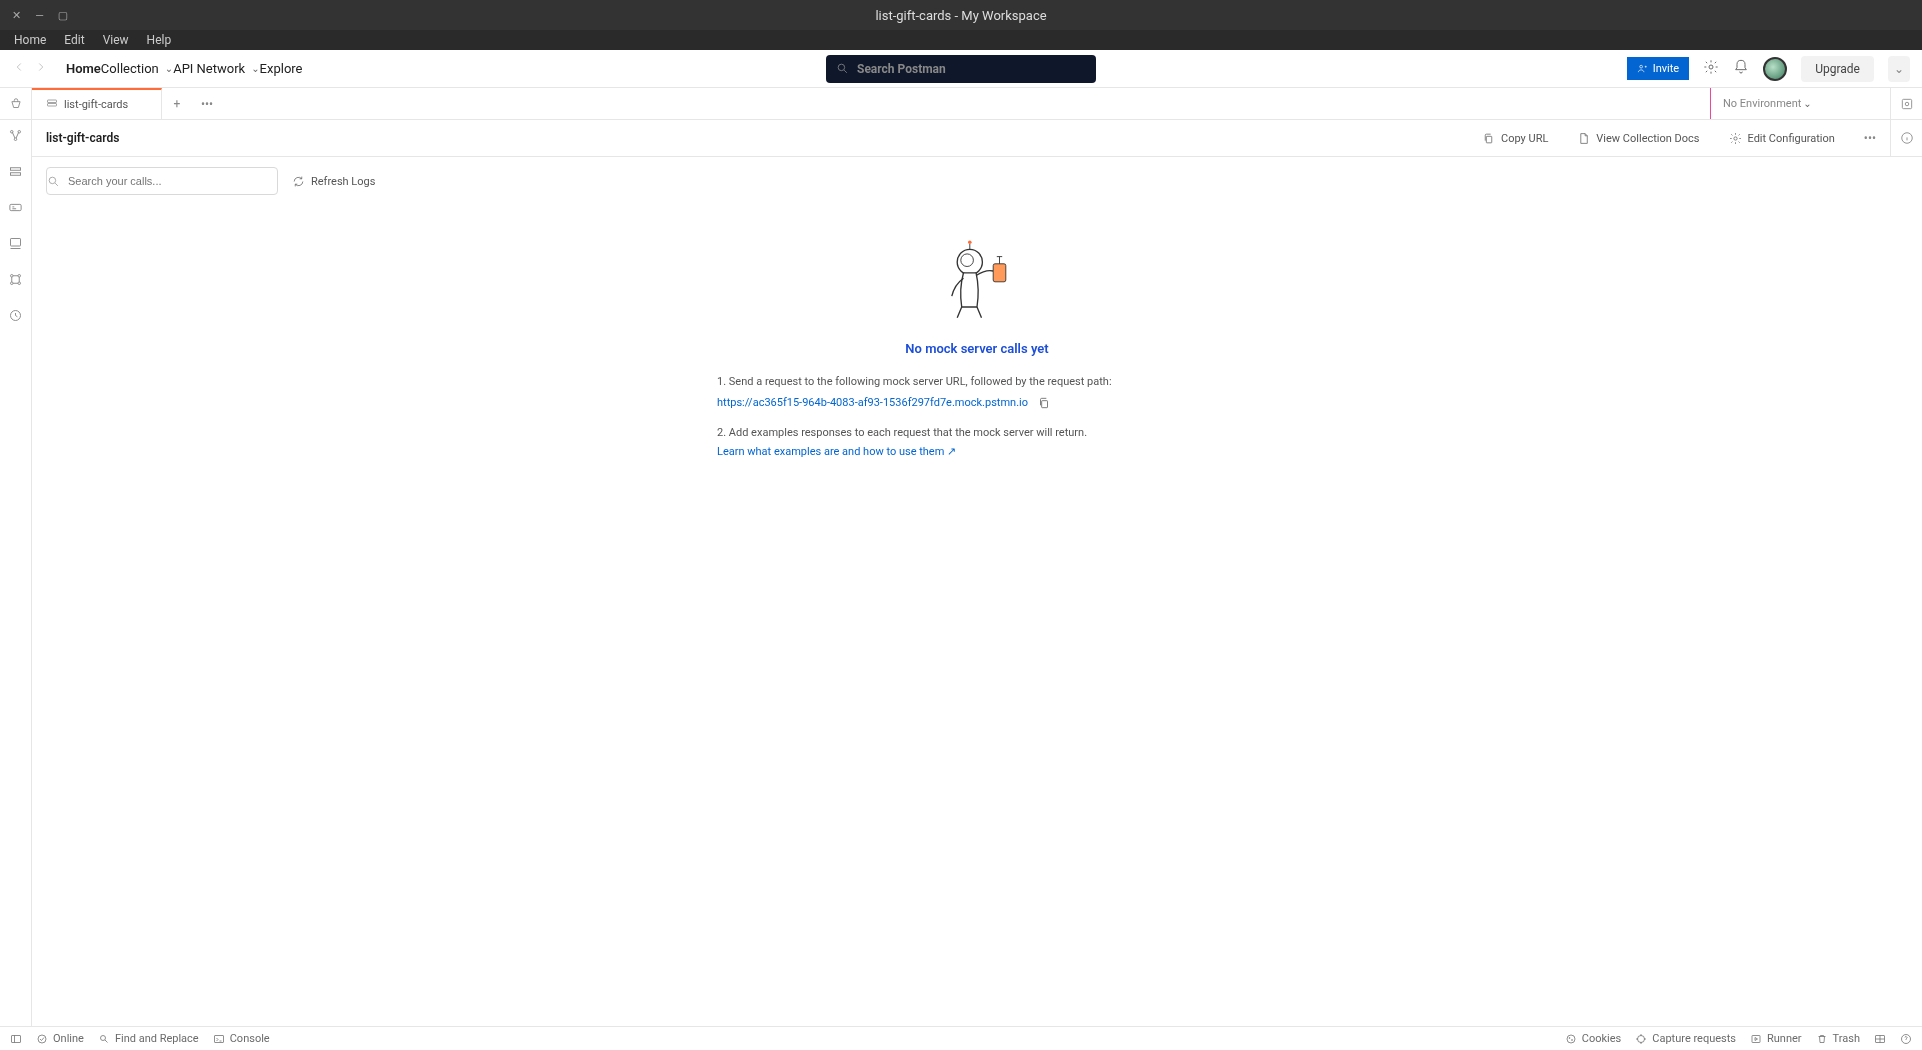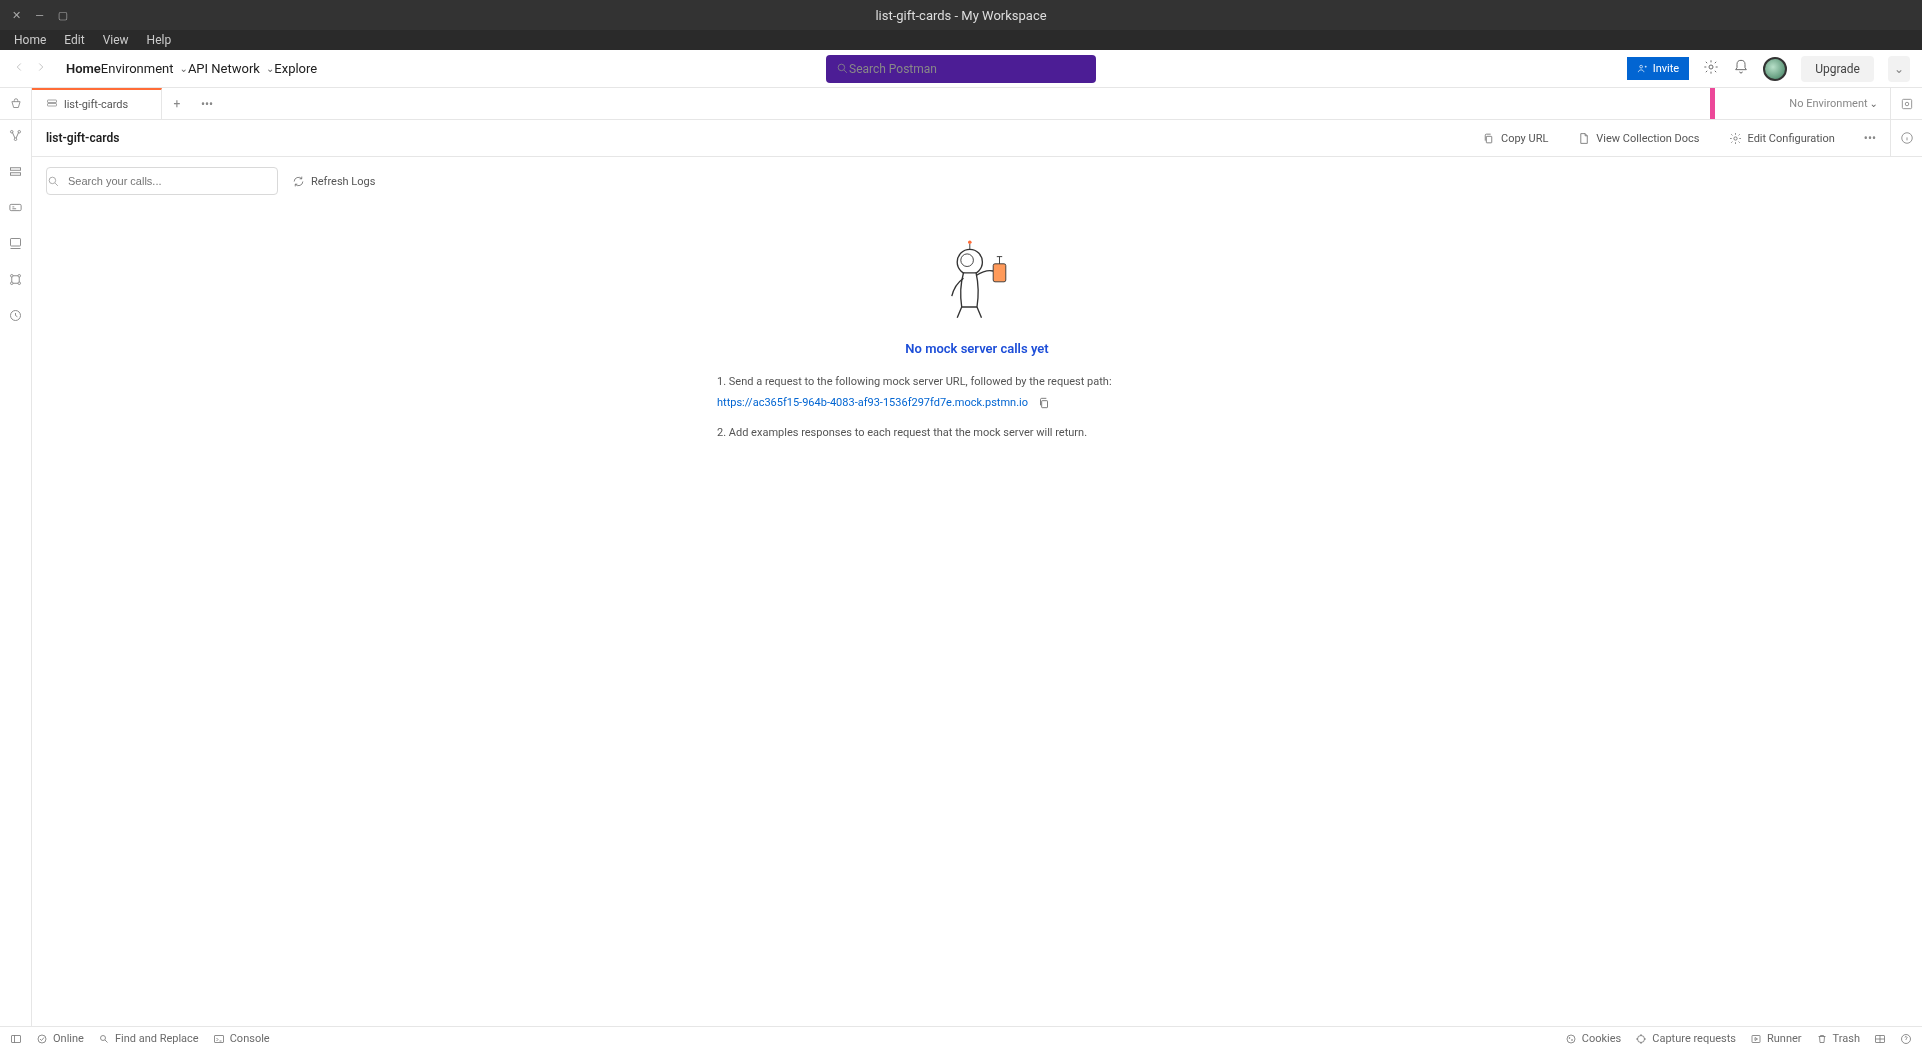"Environment" span { text: Environment -> Collection }
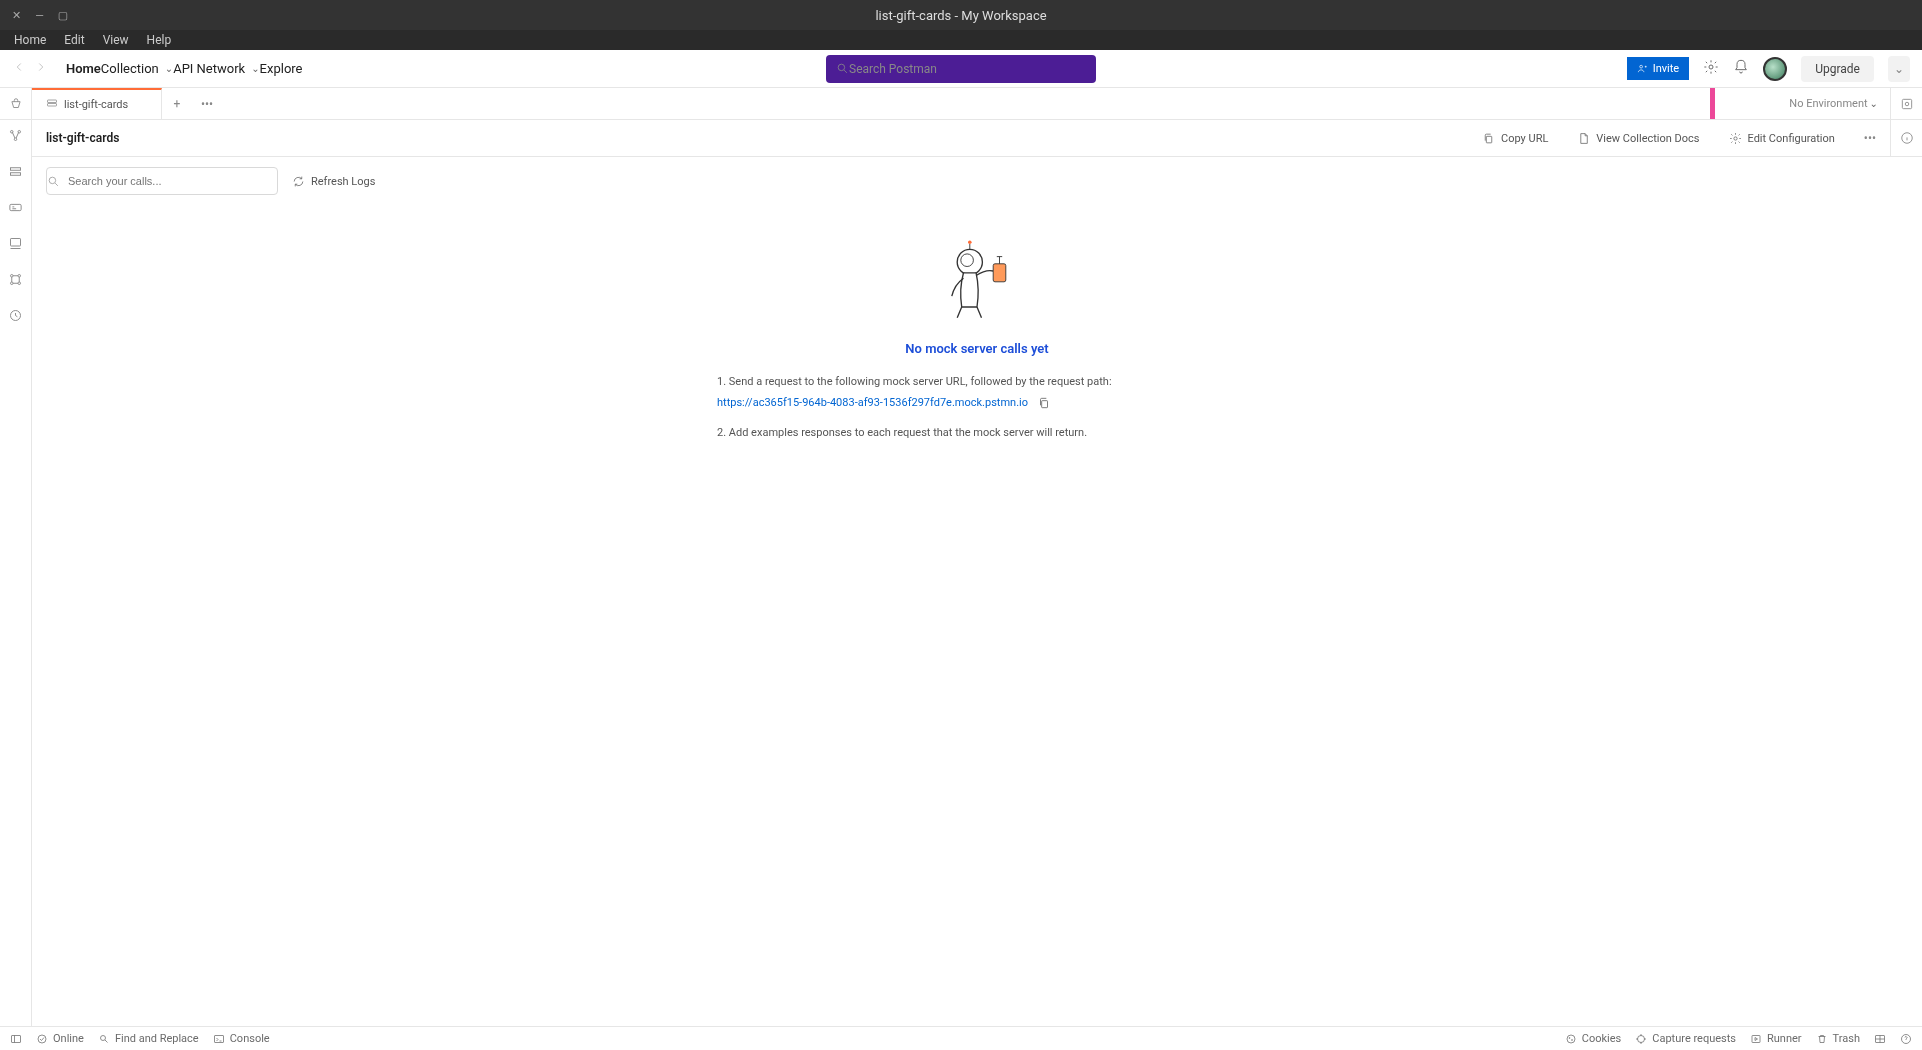"Search Postman" .searchbox { background: #4c1d95 -> #0f172a; font-weight: none -> bold; gap: 0 -> 8px }
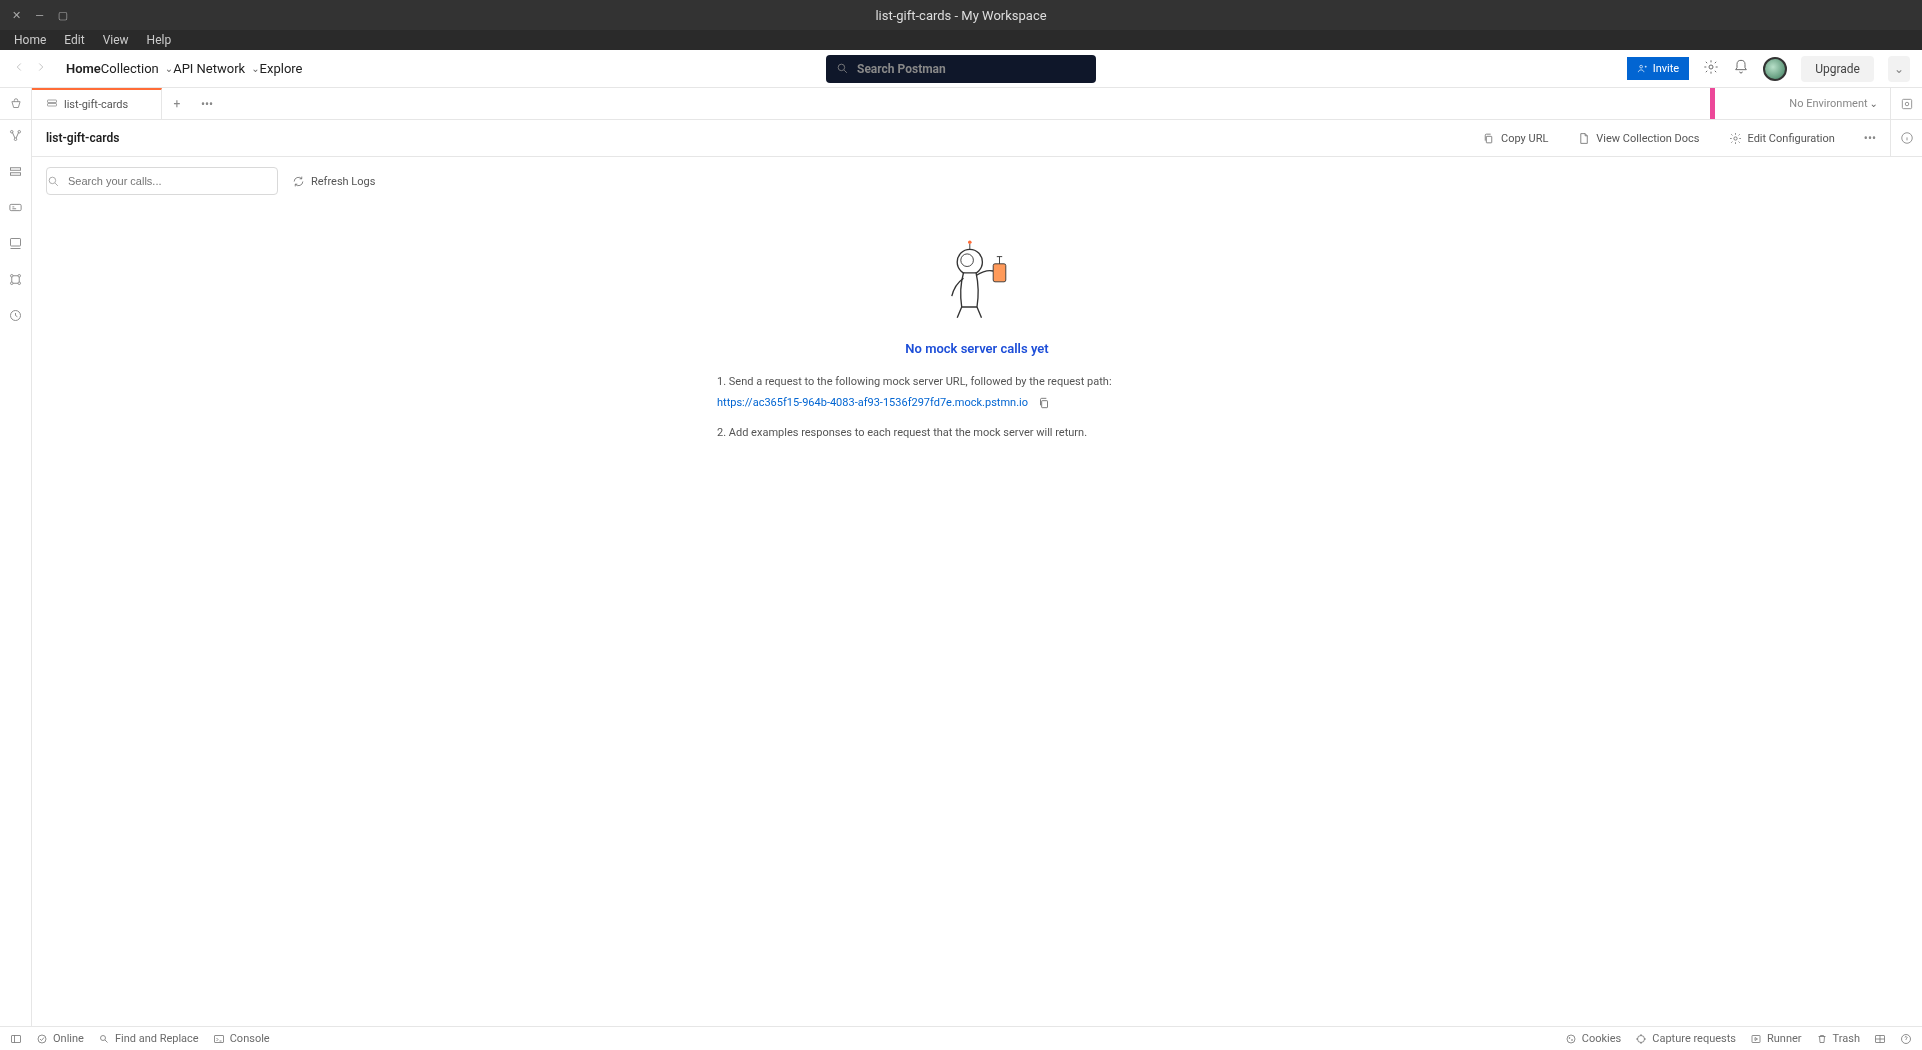"No Environment" .env-selector { border-left: 5px solid #ec4899 -> 1px solid #ec4899; justify-content: flex-end -> flex-start }
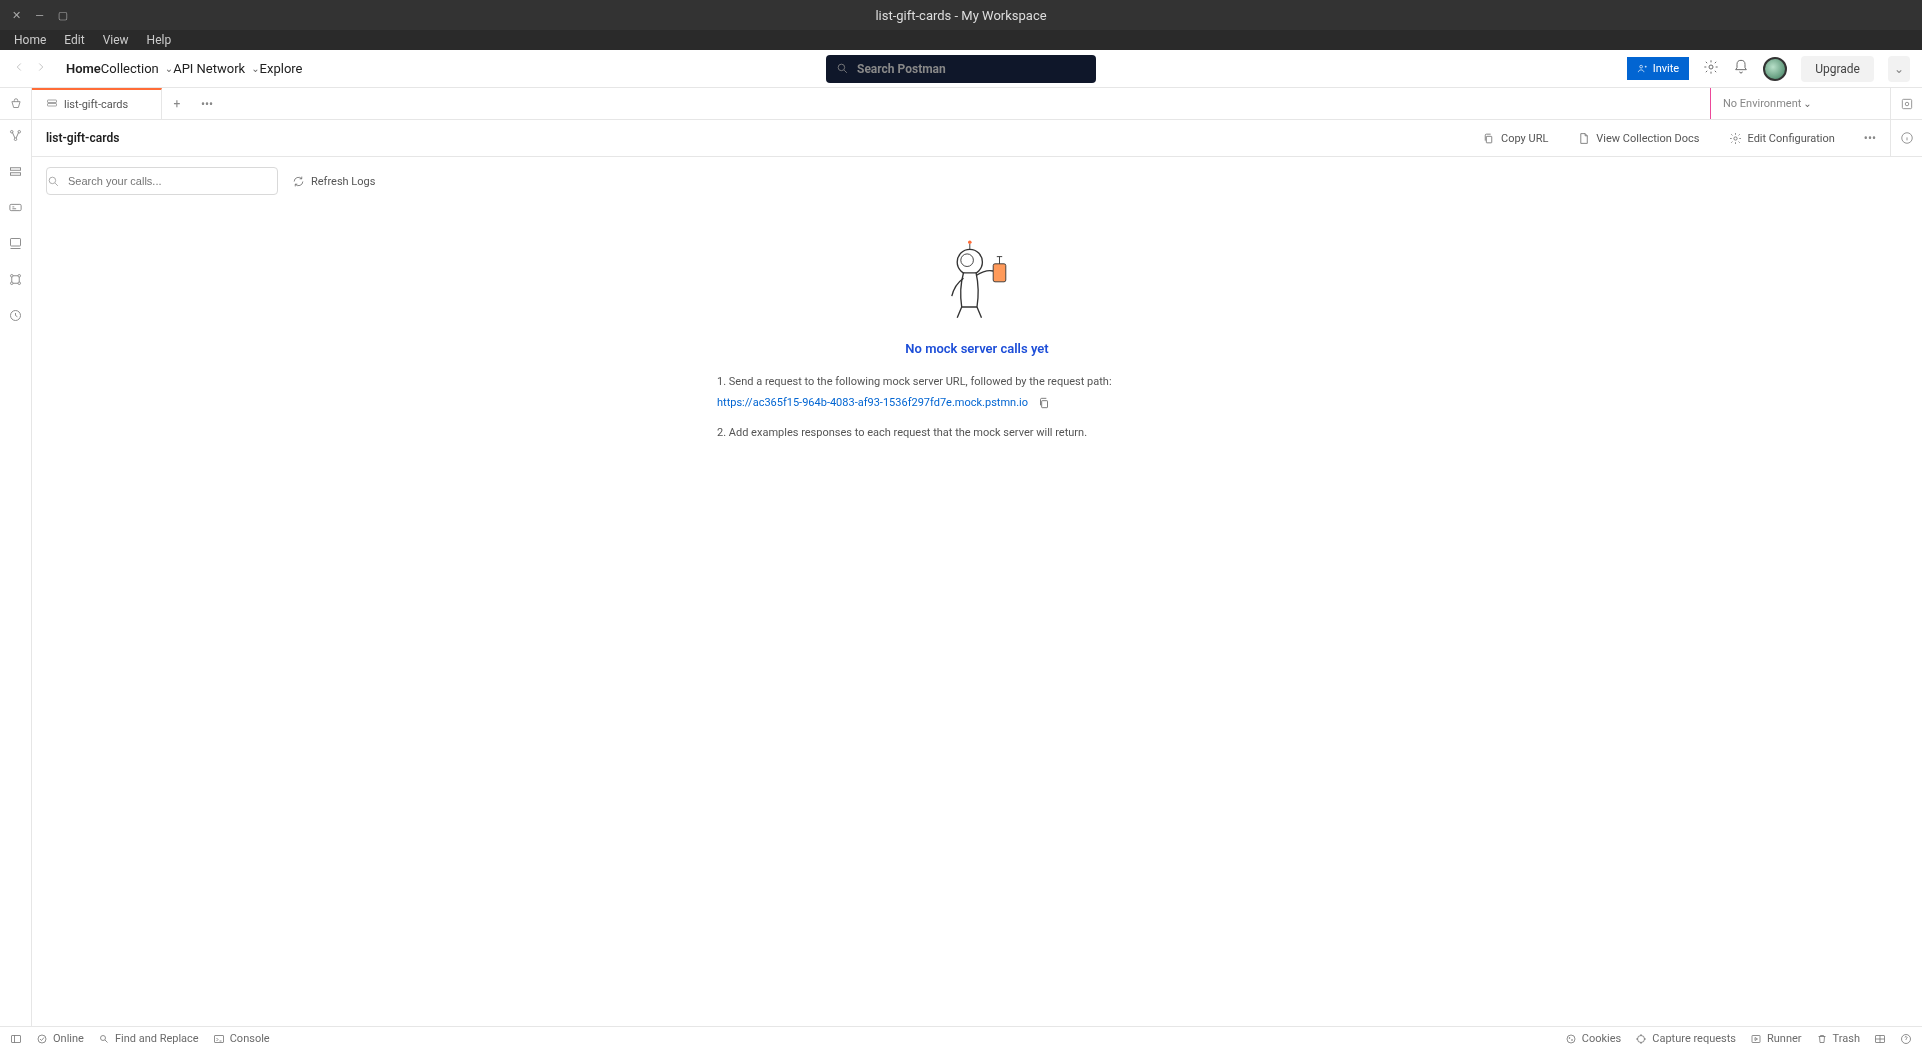"Learn what examples are and" p { html: none -> <p><span>Learn what examples are and how to use them ↗</span></p> }
